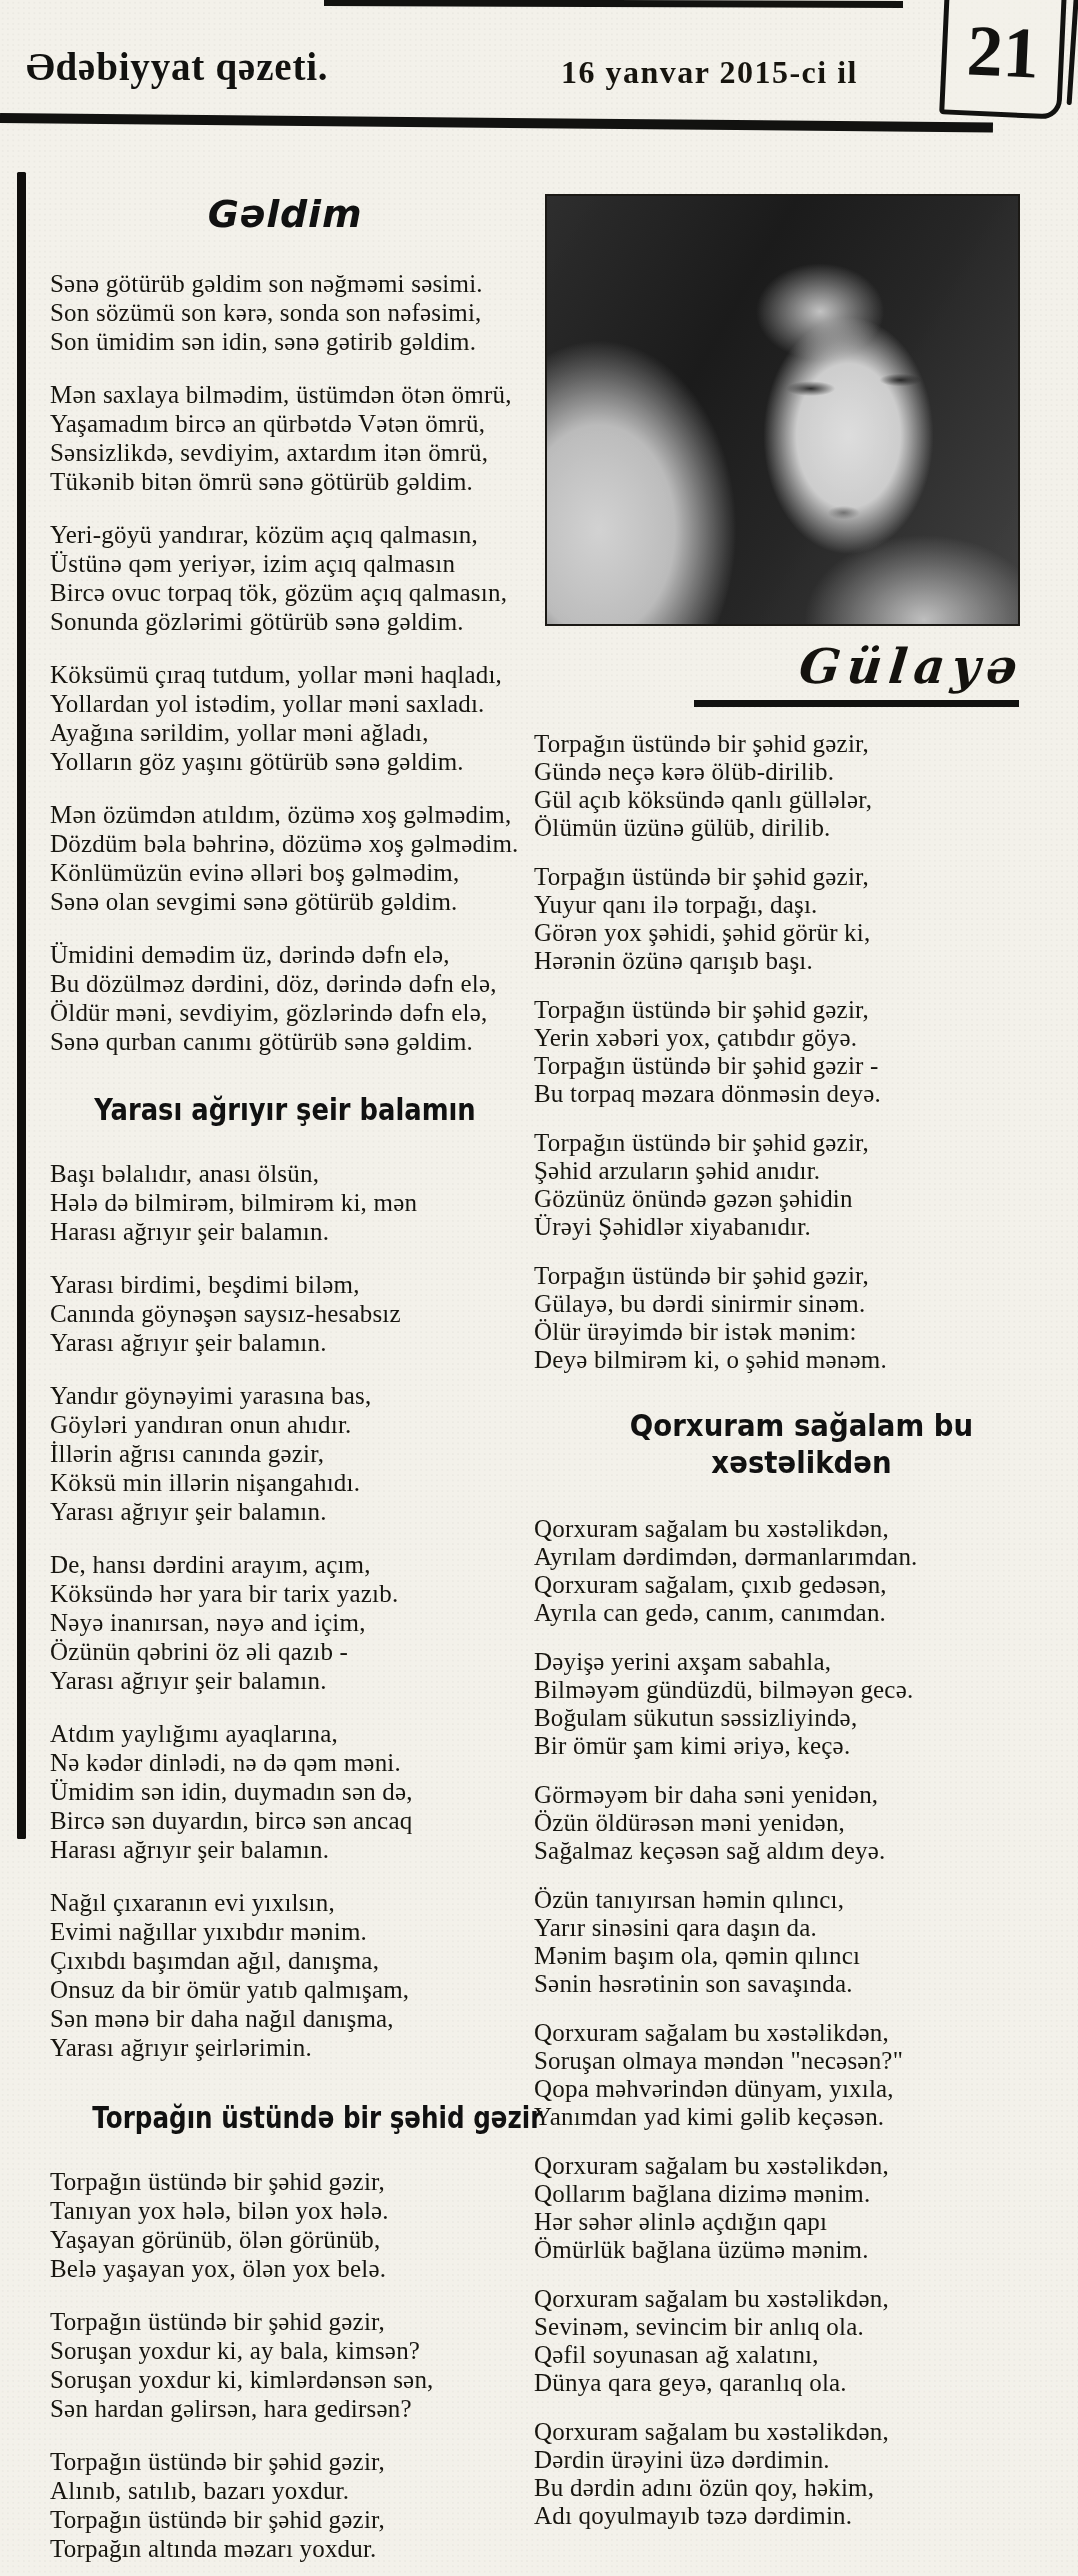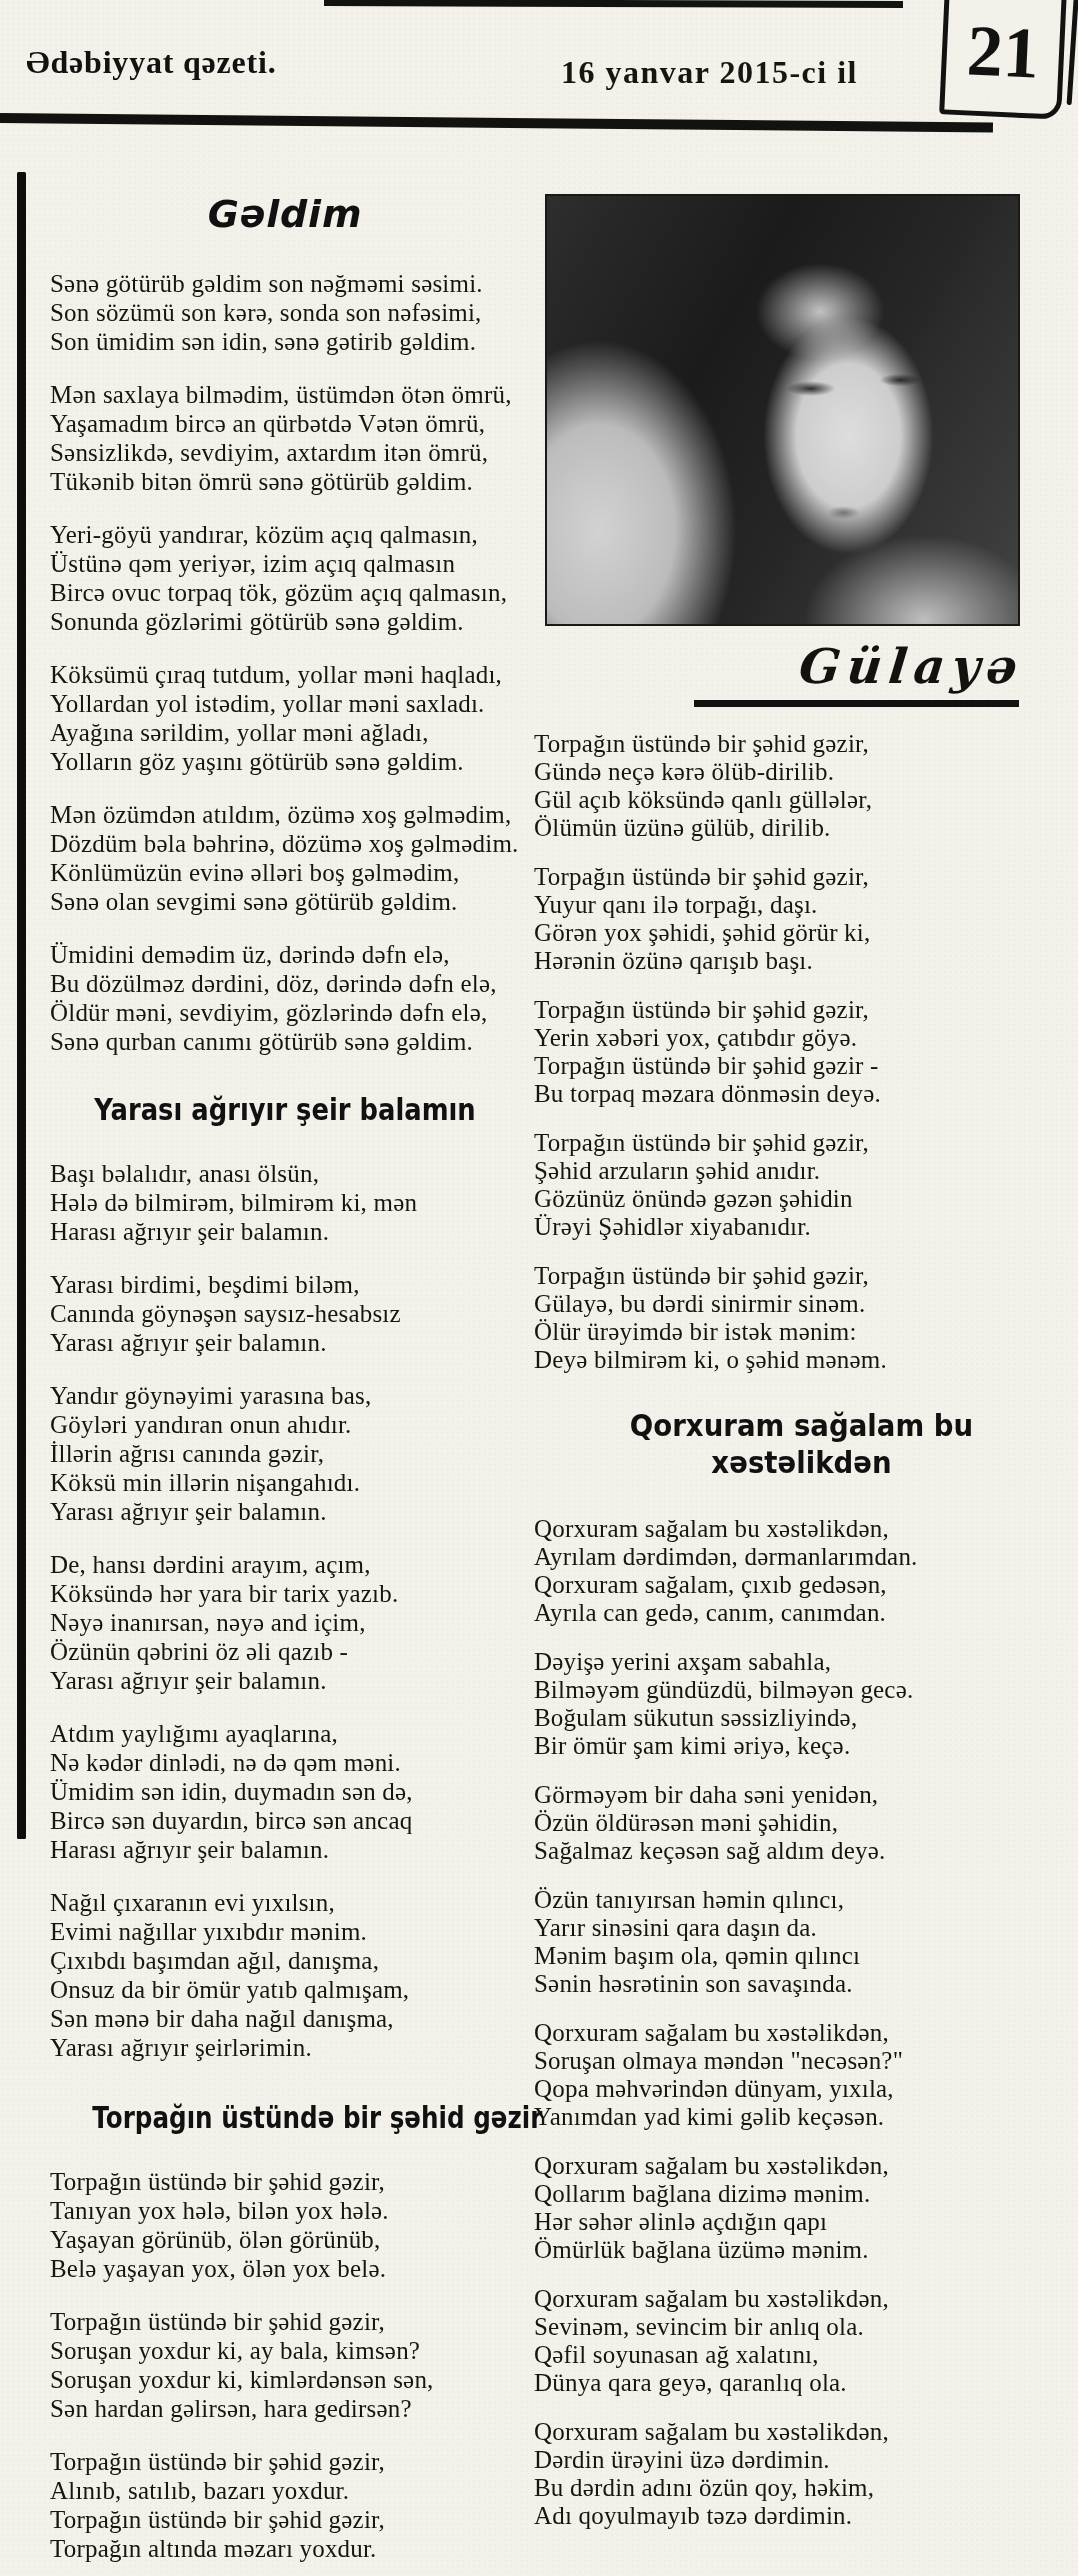"Ədəbiyyat qəzeti." .masthead { font-size: 32px -> 39px }
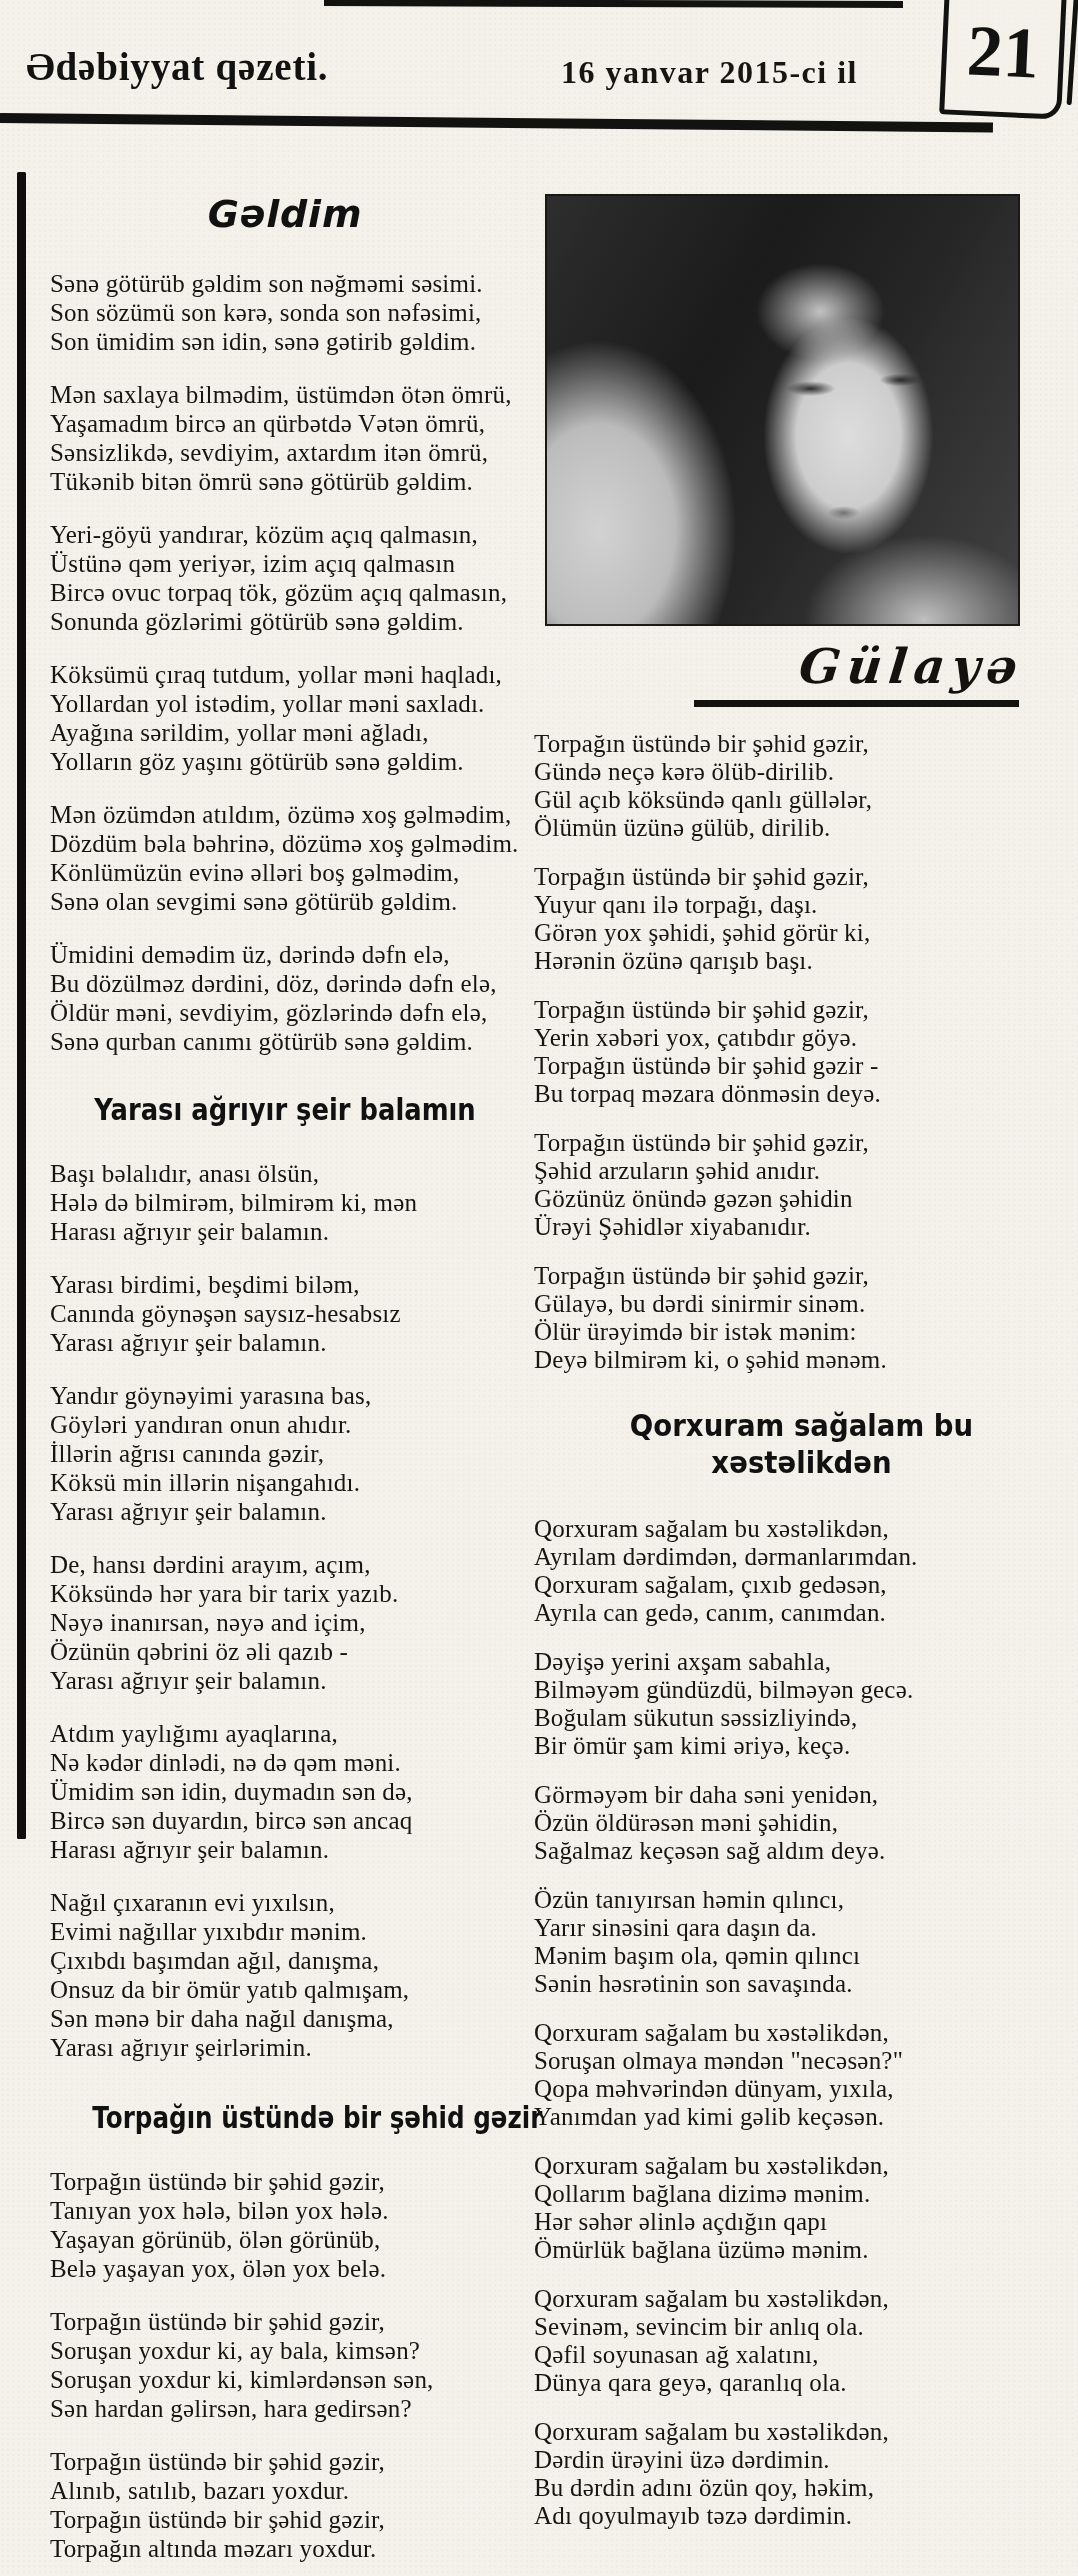"Özün öldürəsən məni şəhidin," div.line { text: şəhidin -> yenidən }
